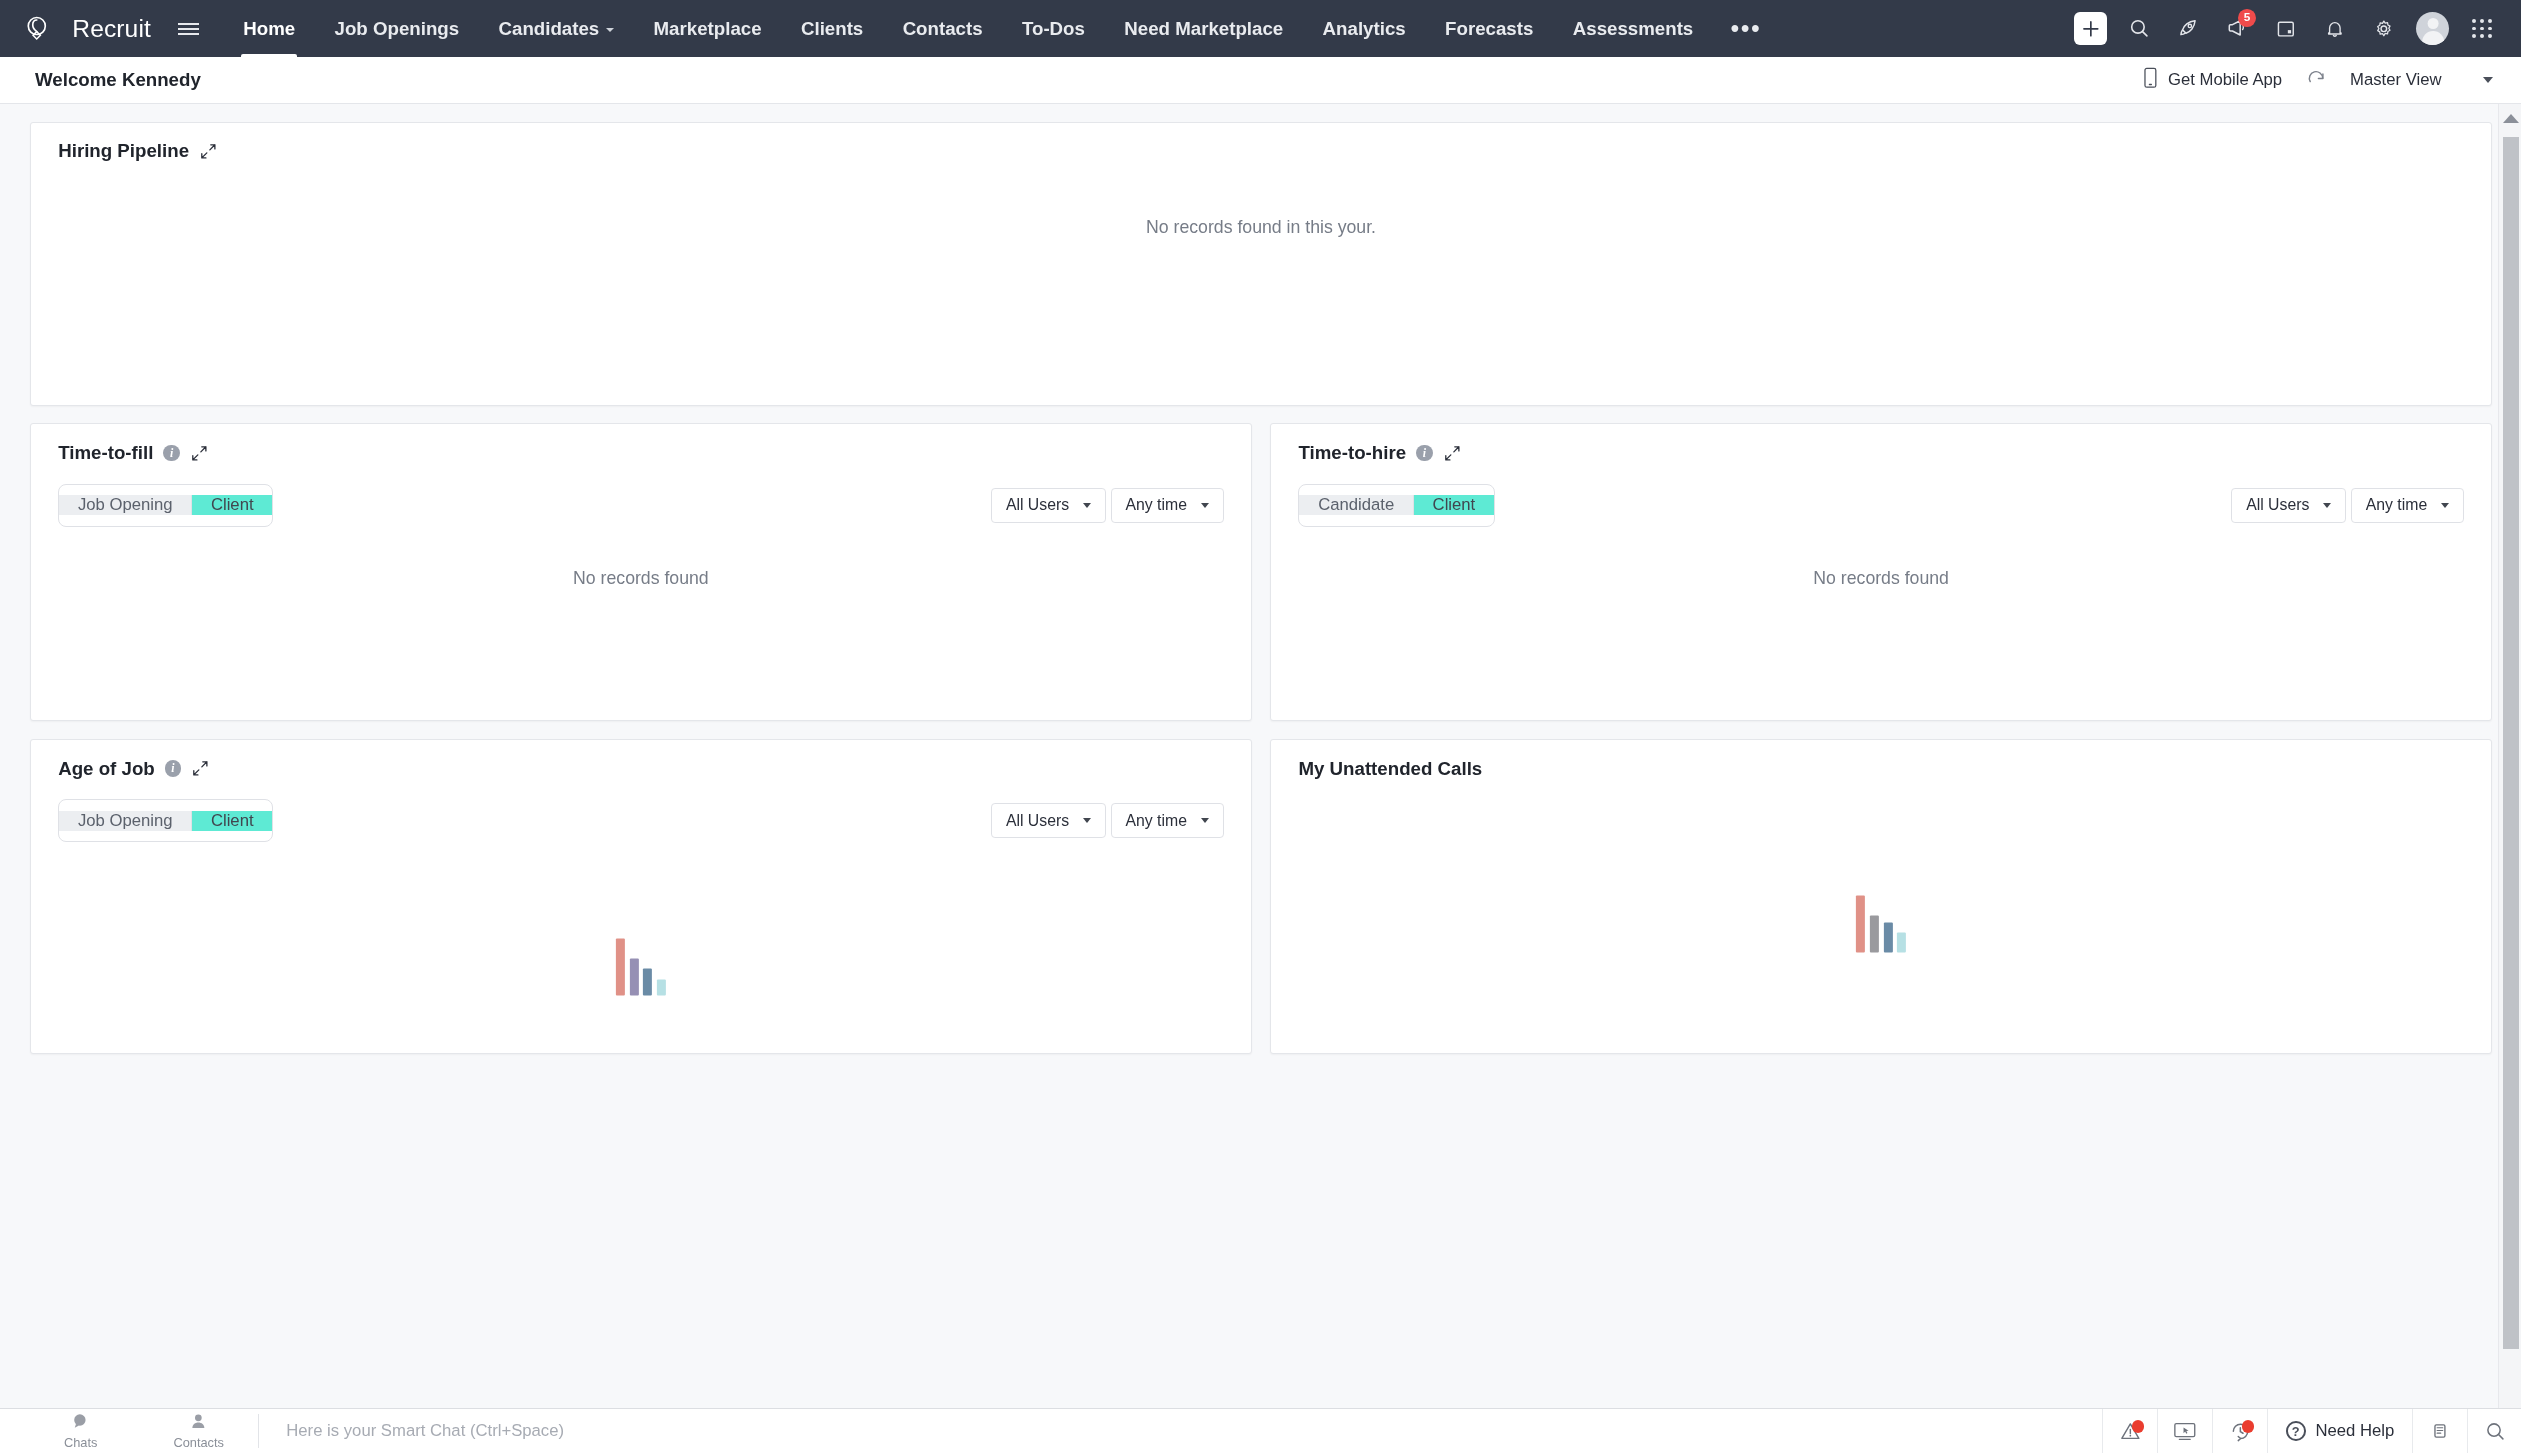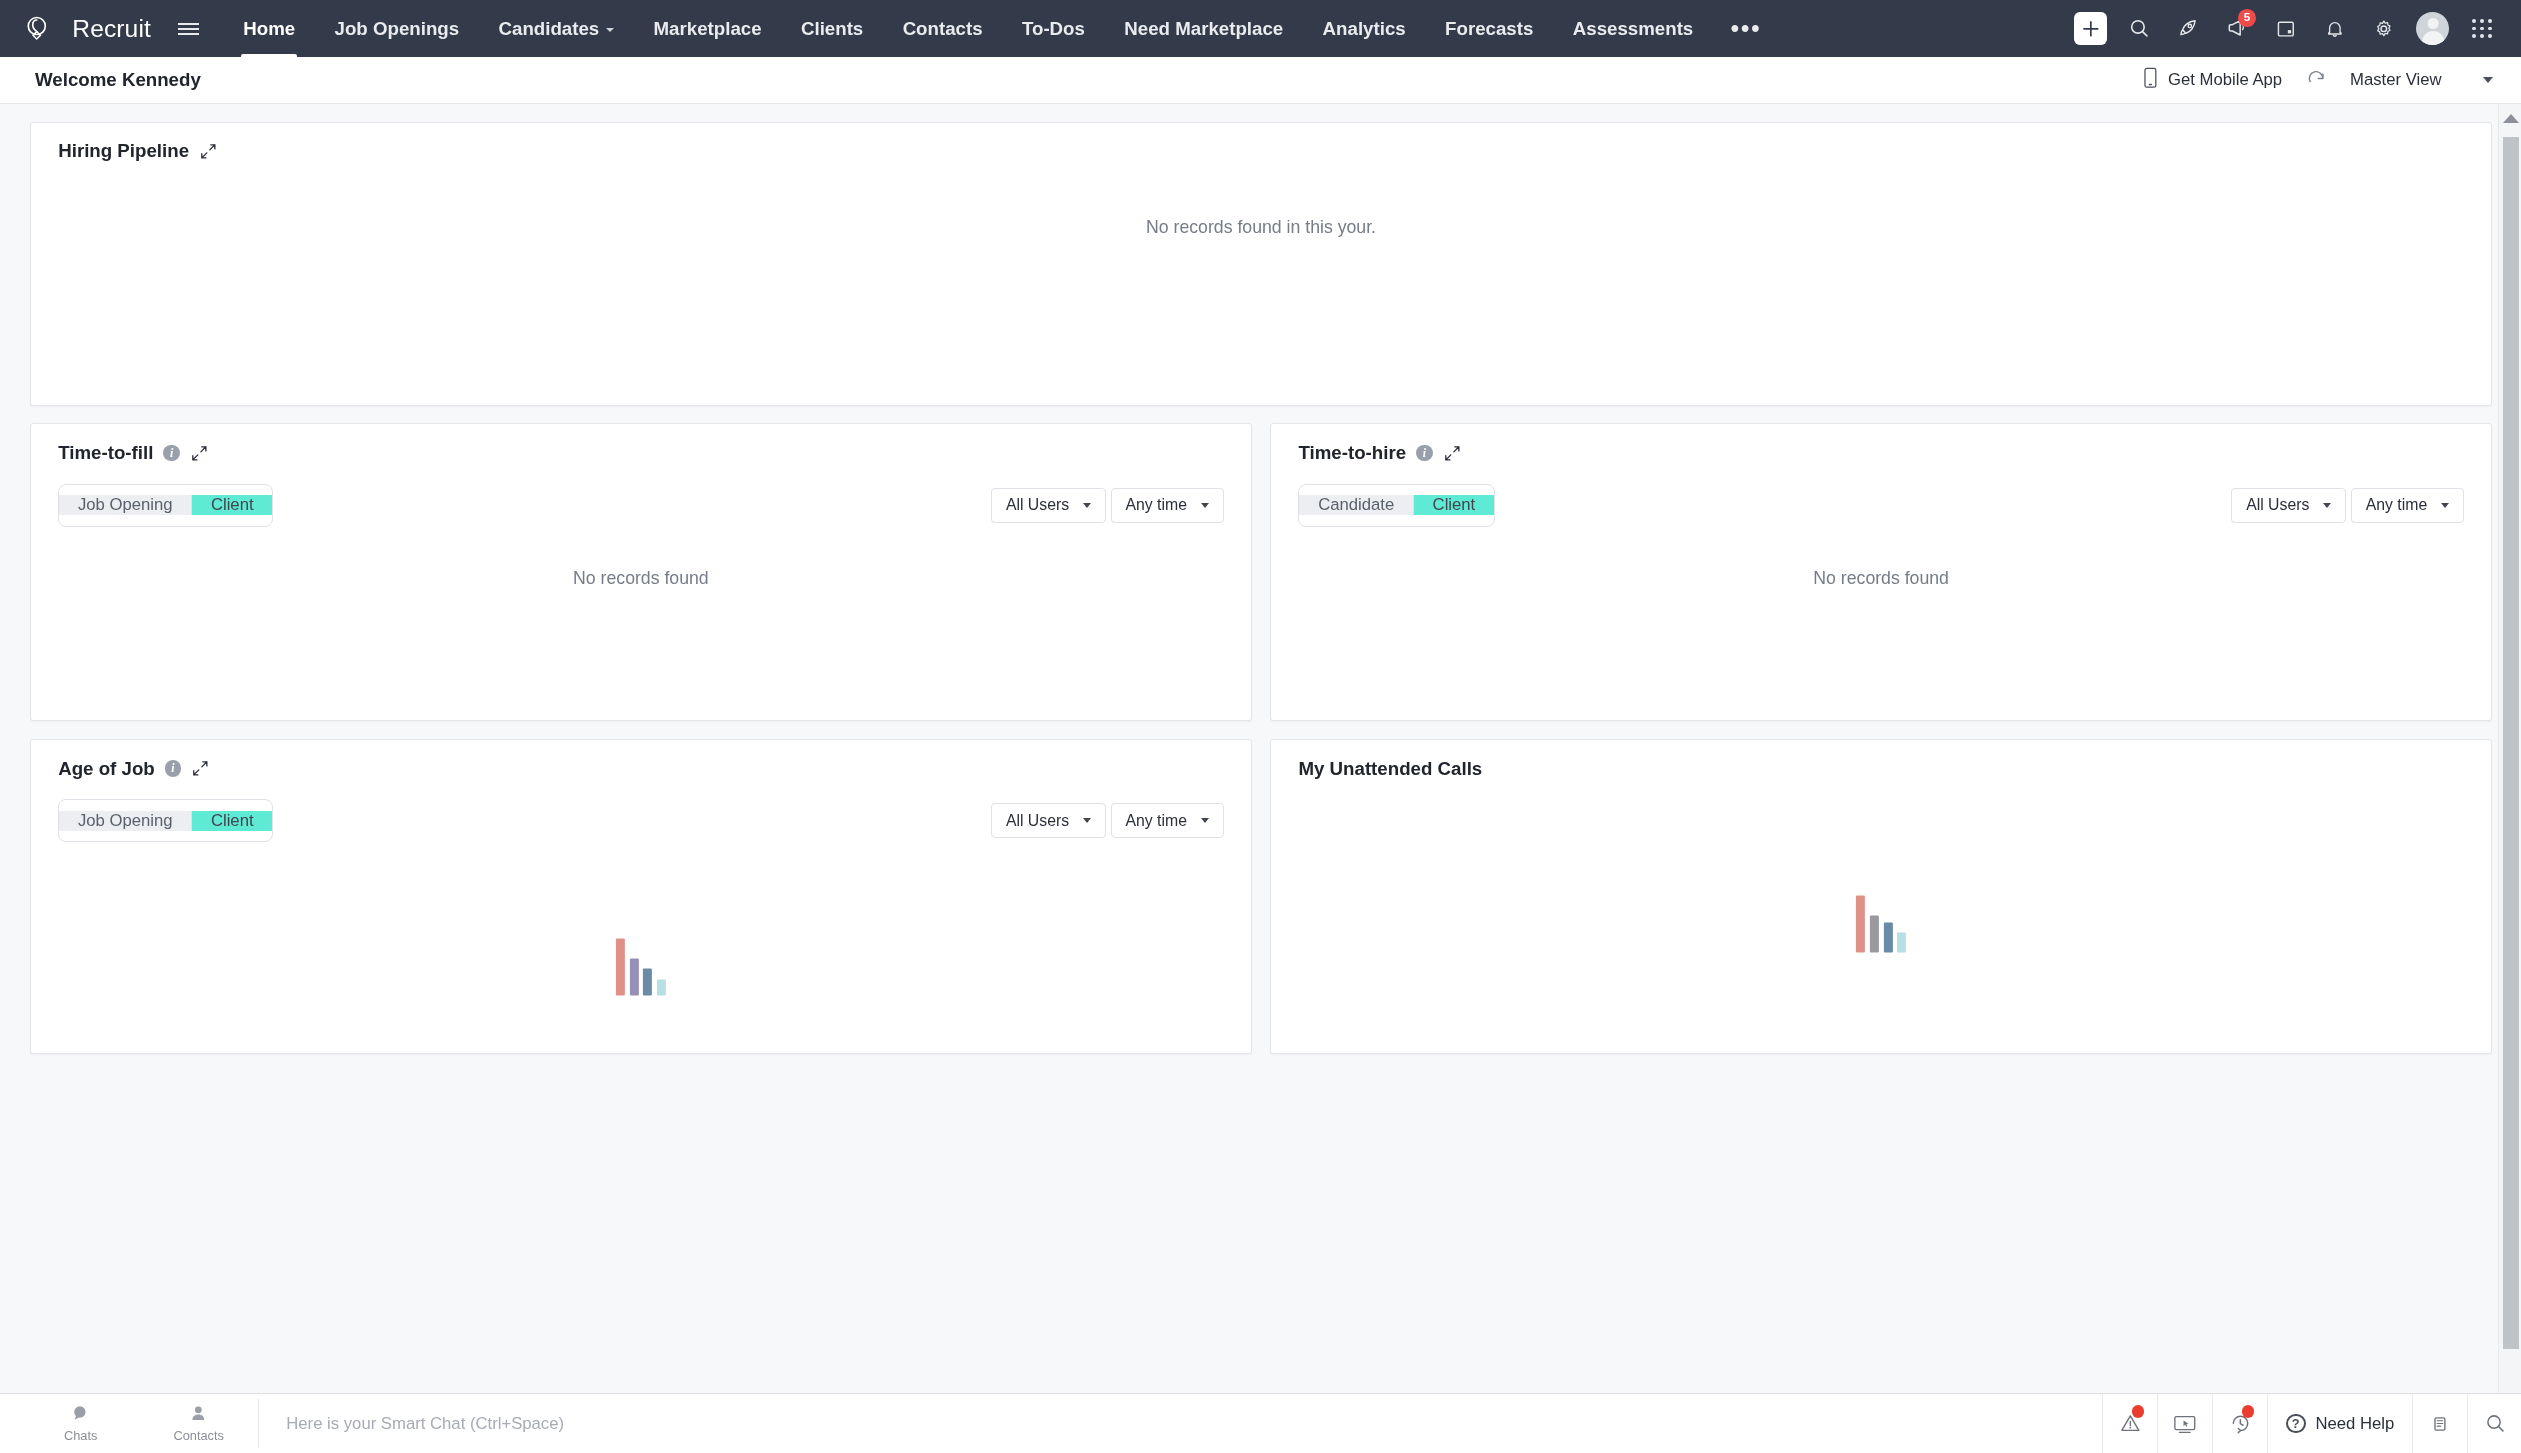"Chats" .bottombar { height: 60px -> 45px }
